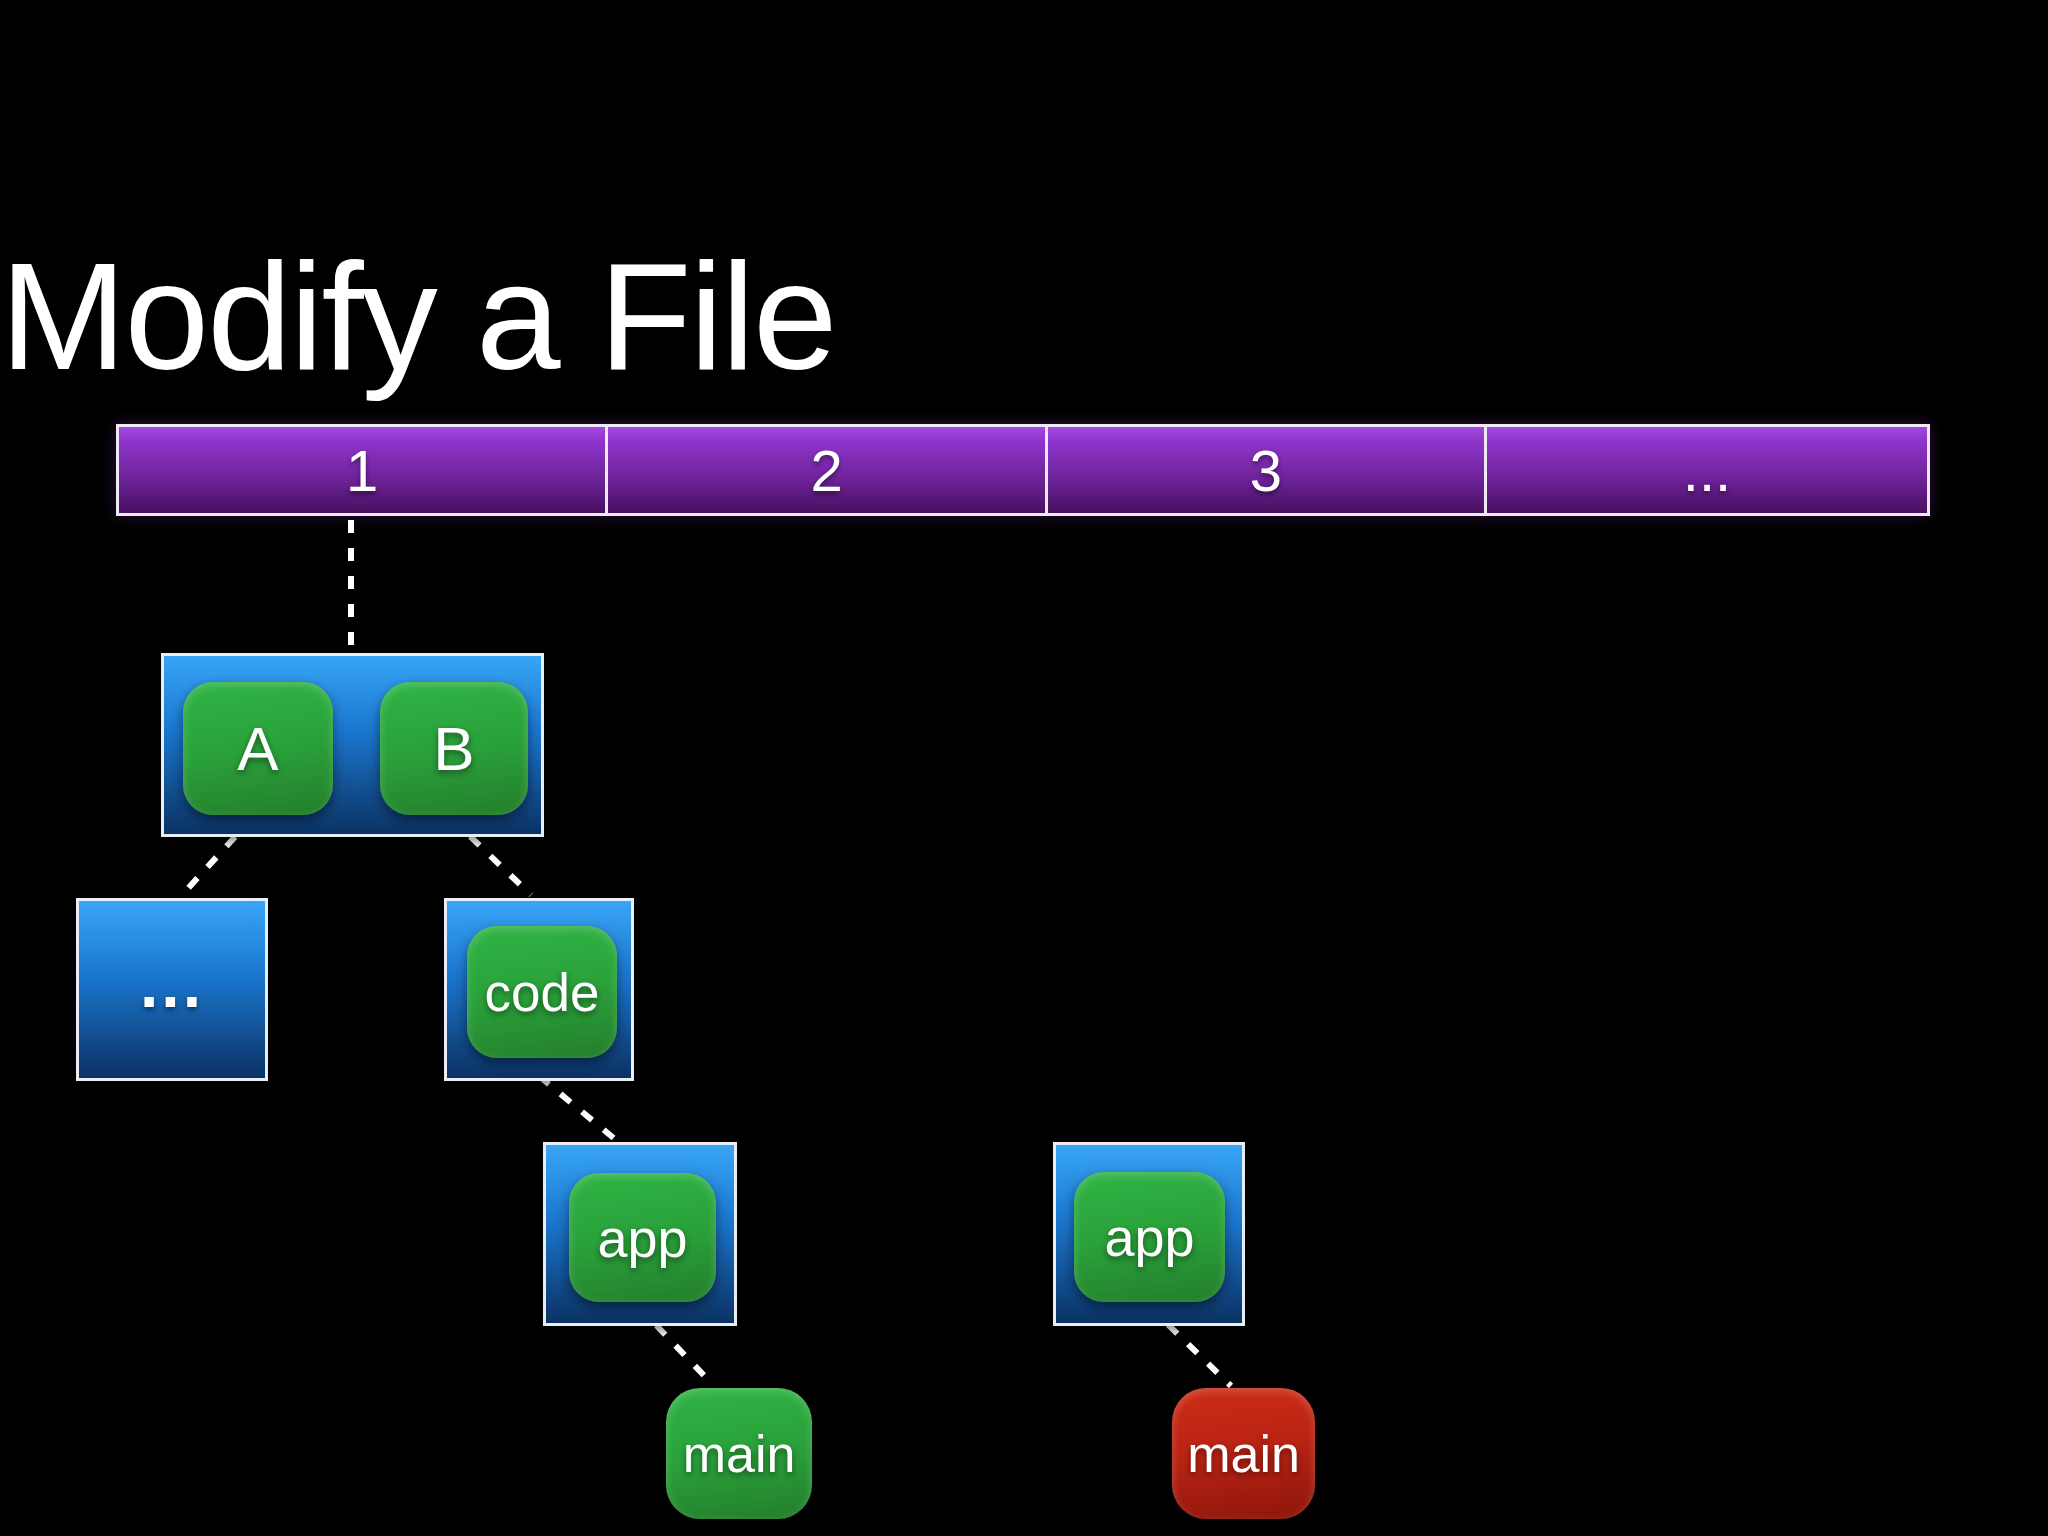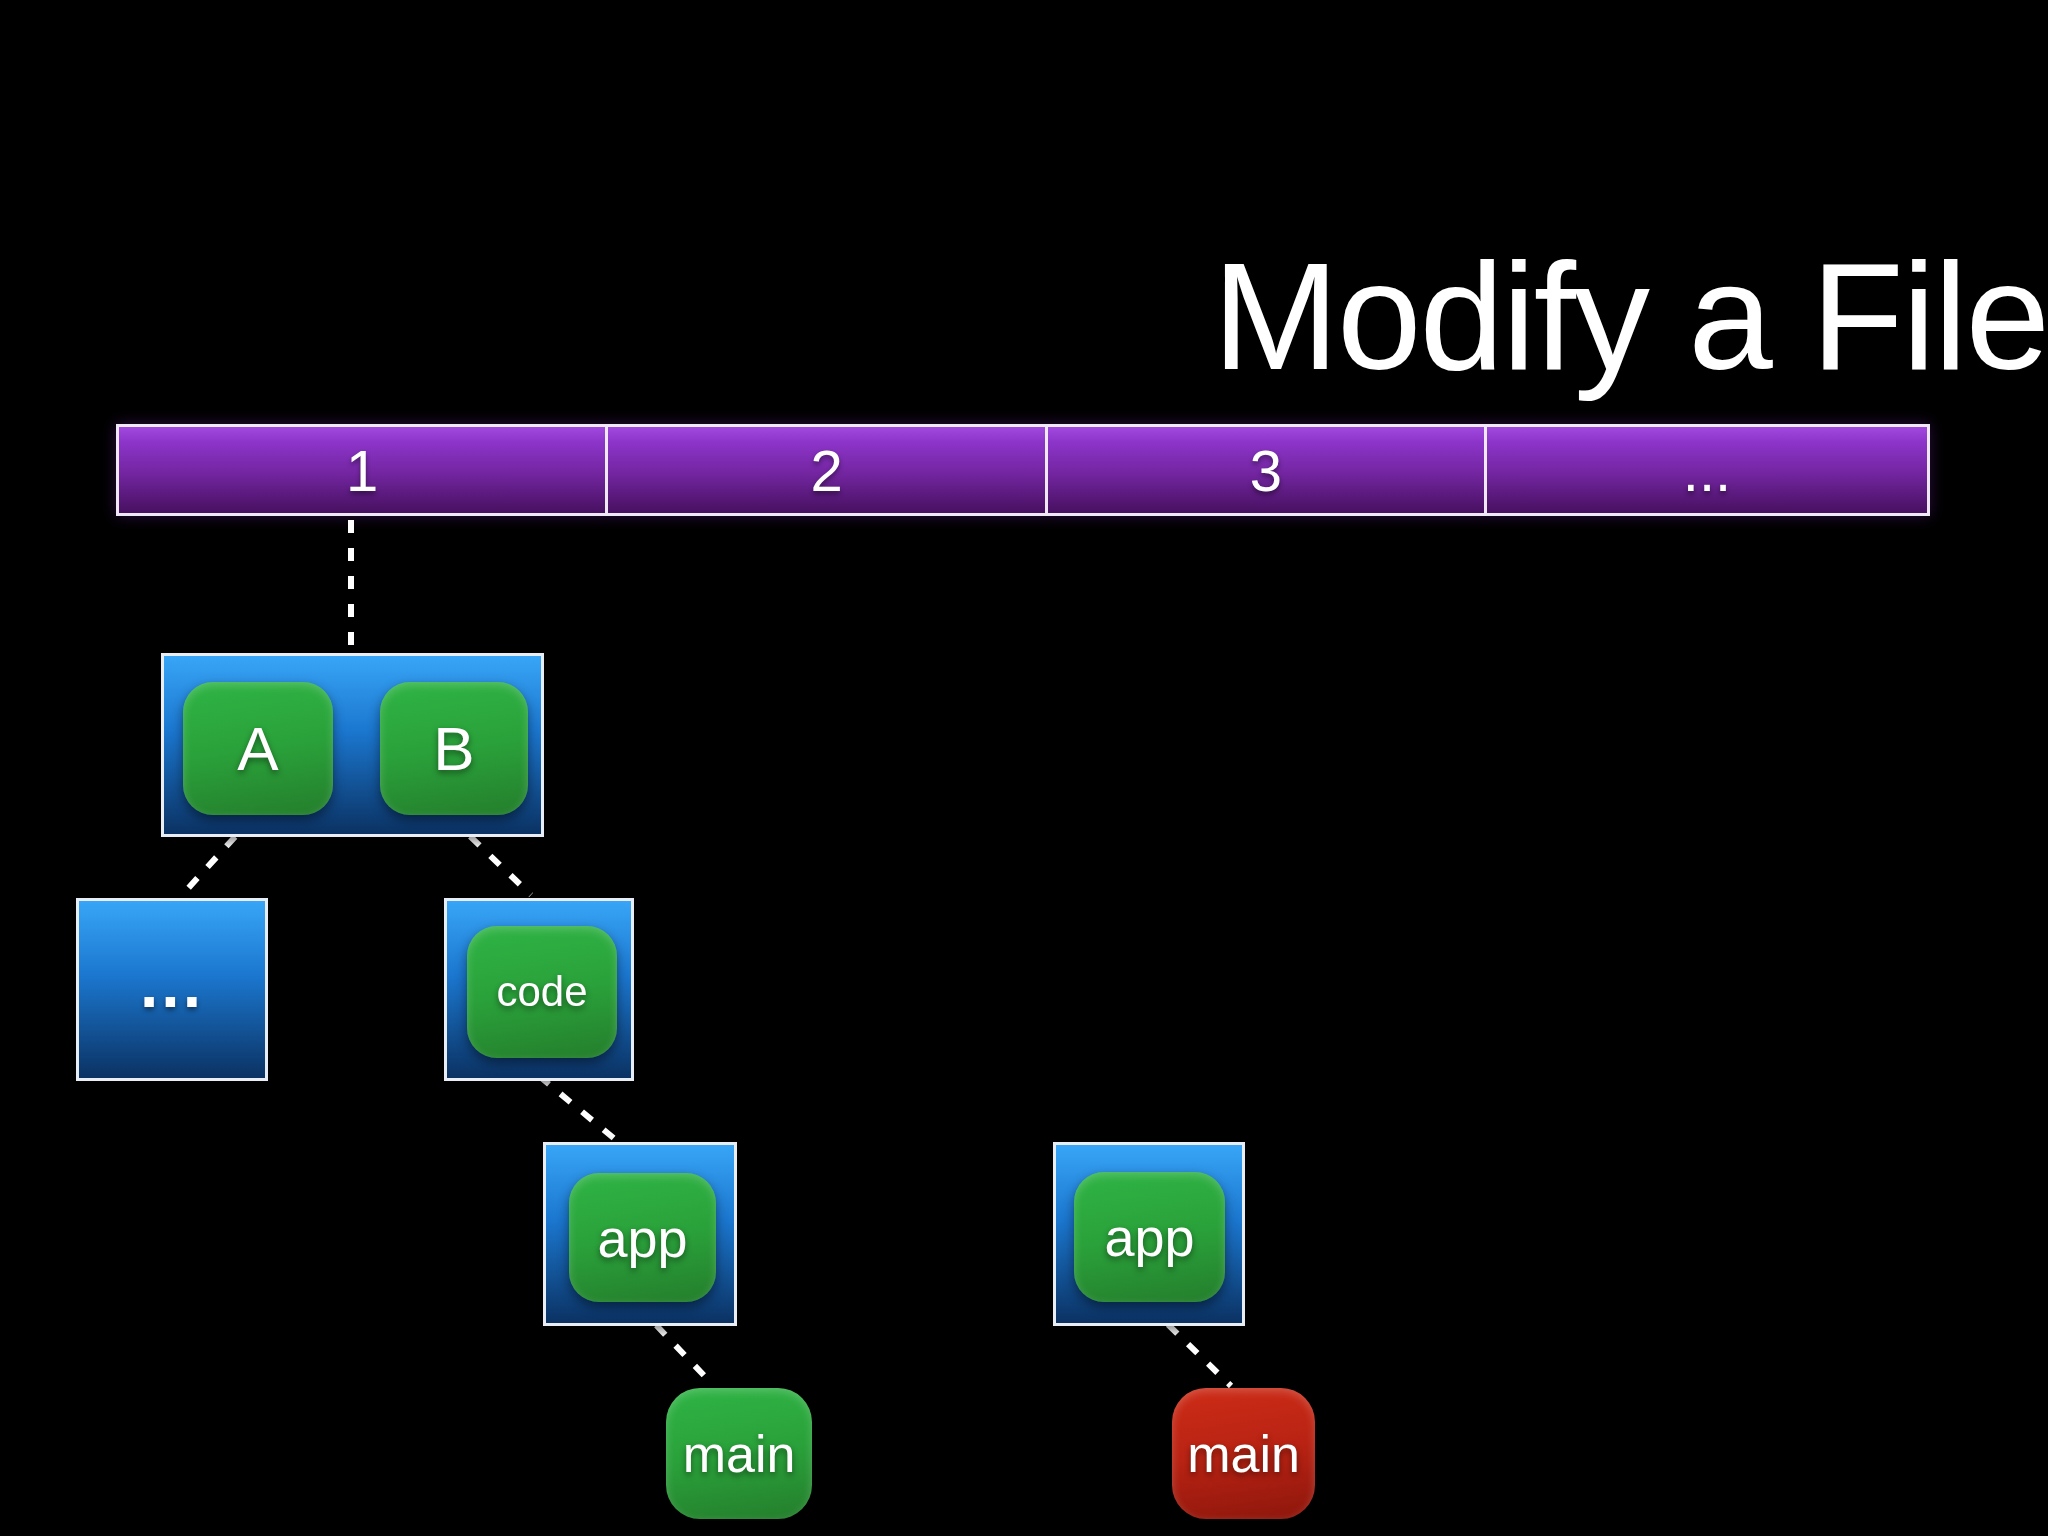"Modify a File" .title { text-align: right -> left }
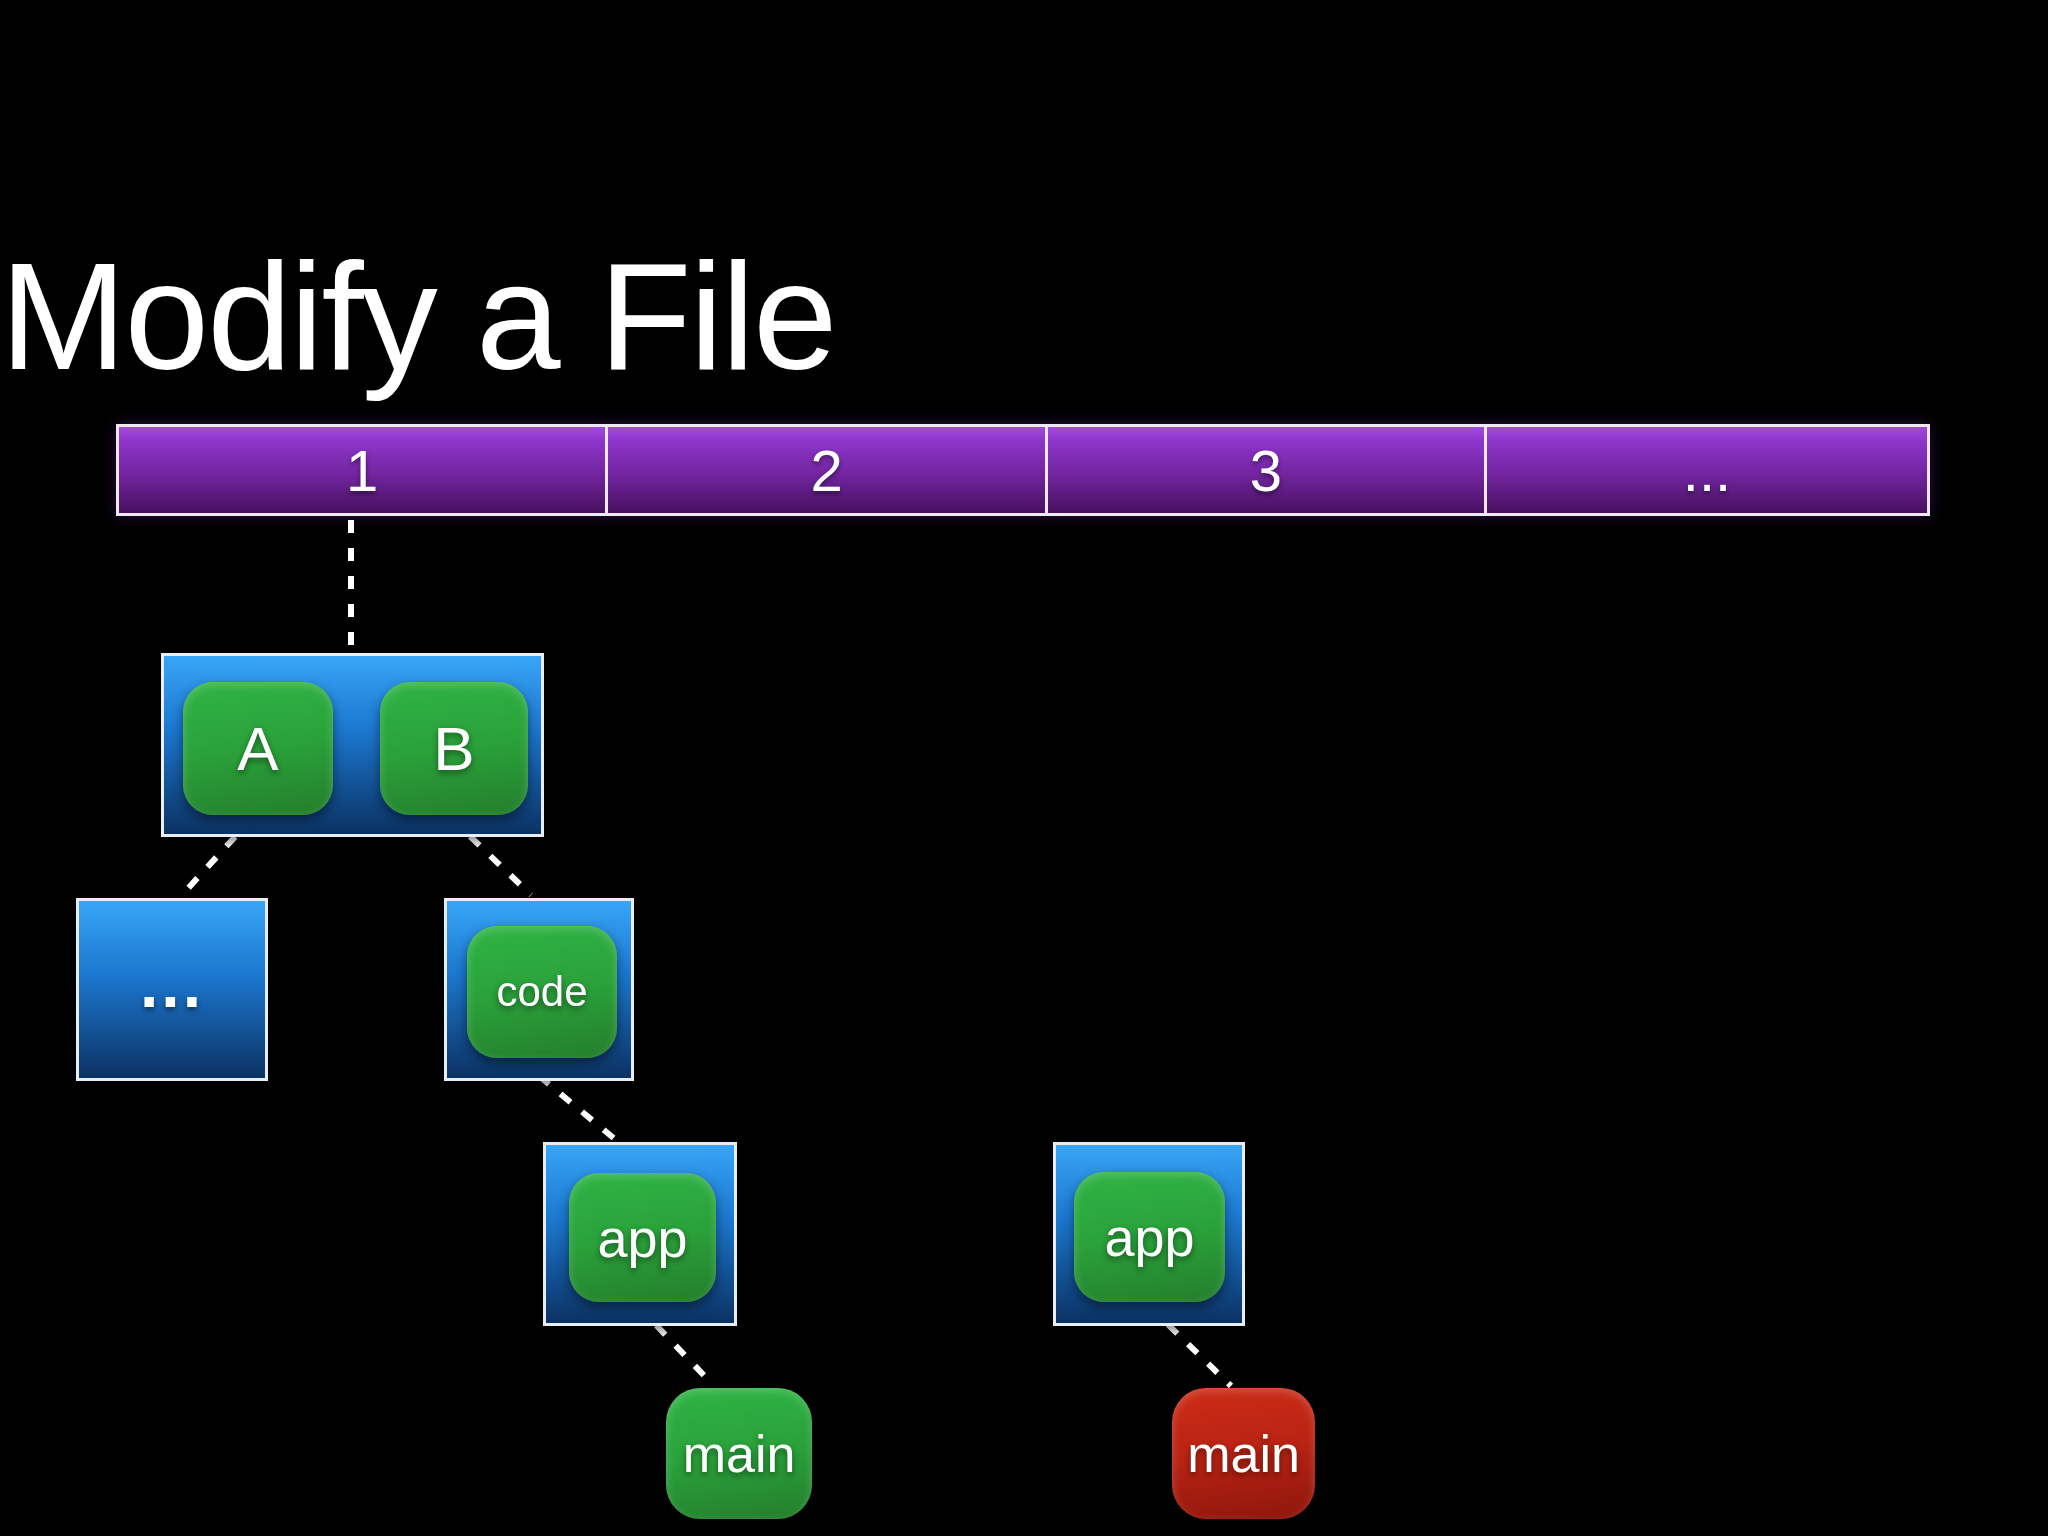"code" .chip-code { font-size: 42px -> 53px }
